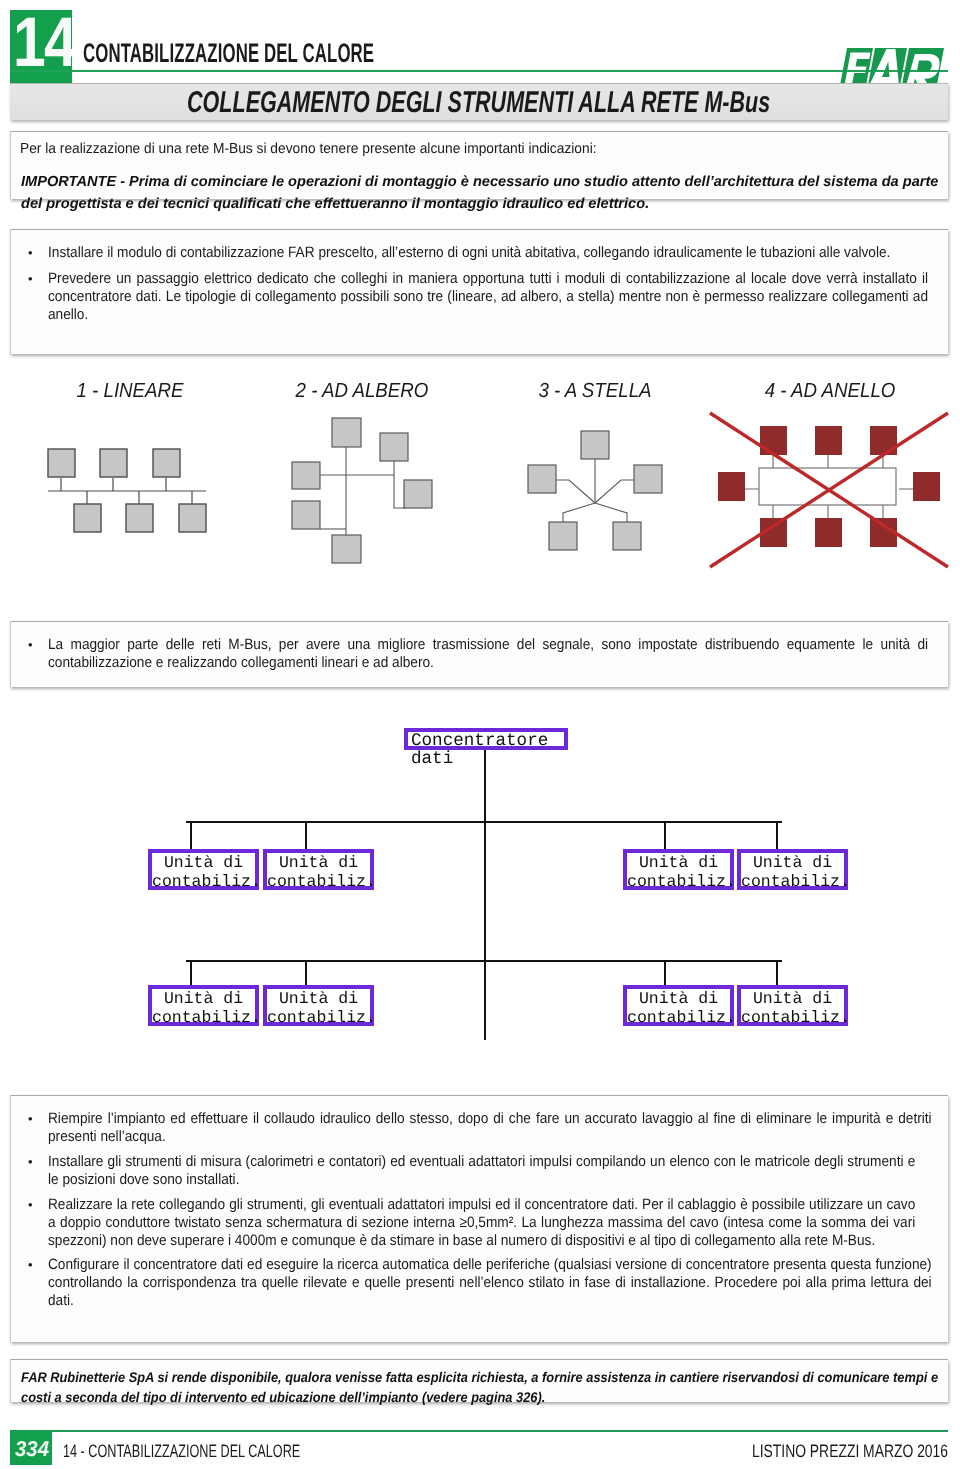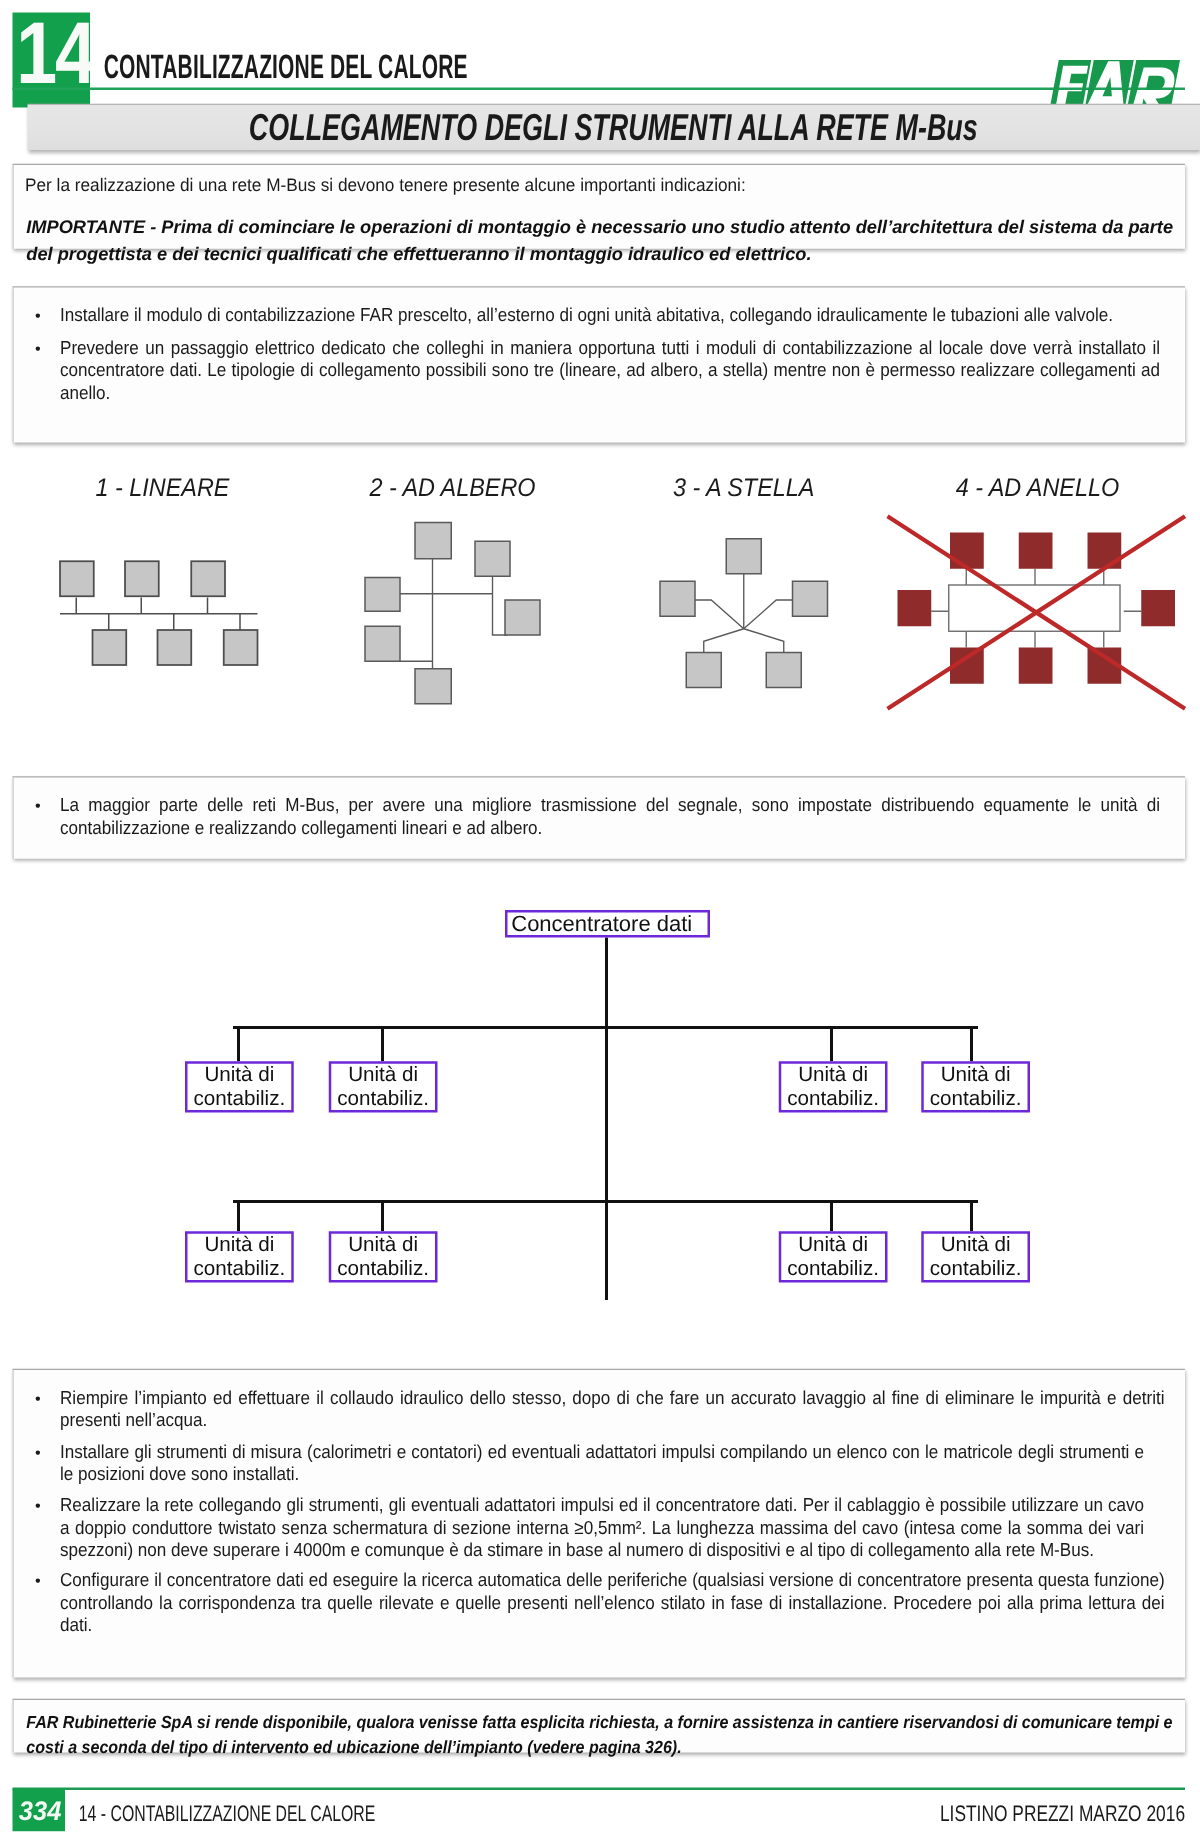"COLLEGAMENTO DEGLI STRUMENTI ALLA RETE" .band { left: 22px -> 10px }
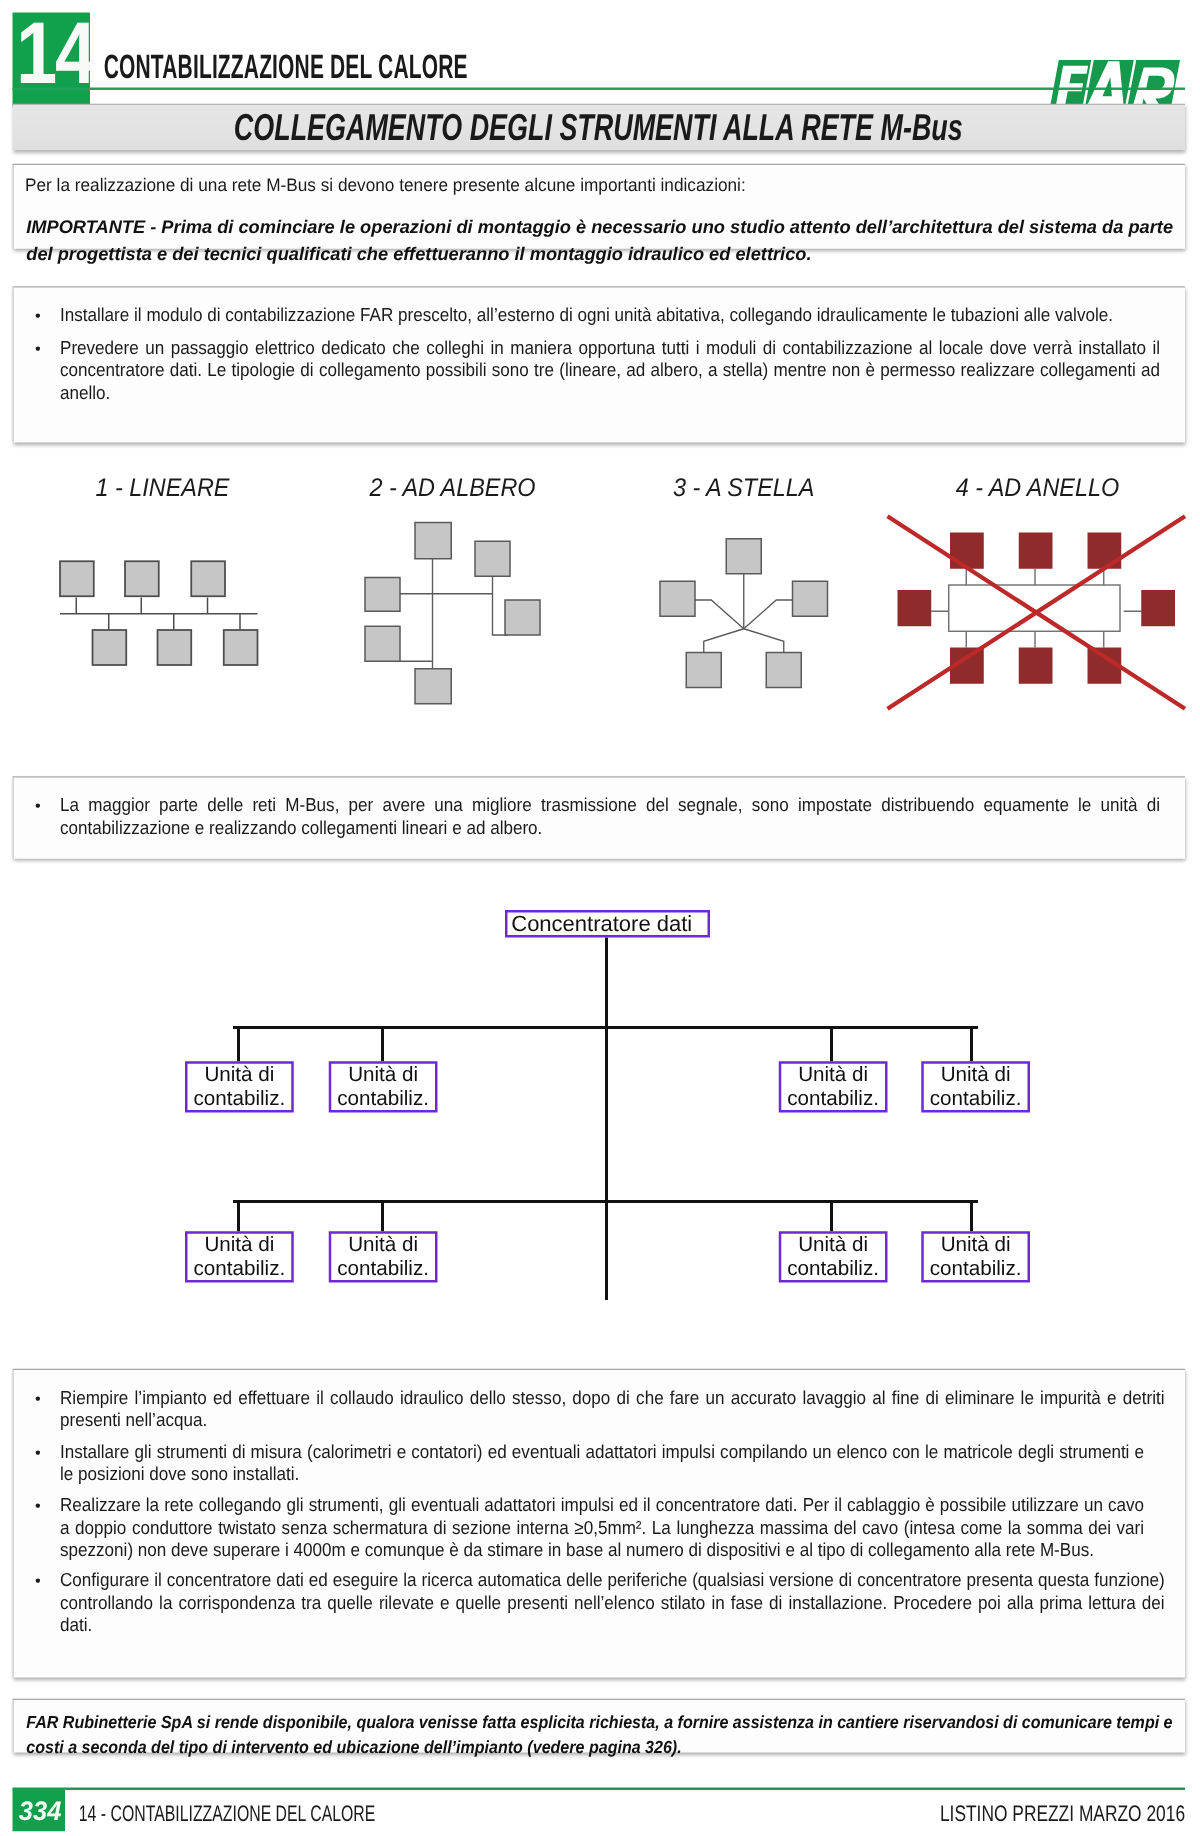"Concentratore dati" .tnode { border: 2px solid #6d28d9 -> 4px solid #6d28d9; font-family: Liberation Sans, sans-serif -> Liberation Mono, monospace }
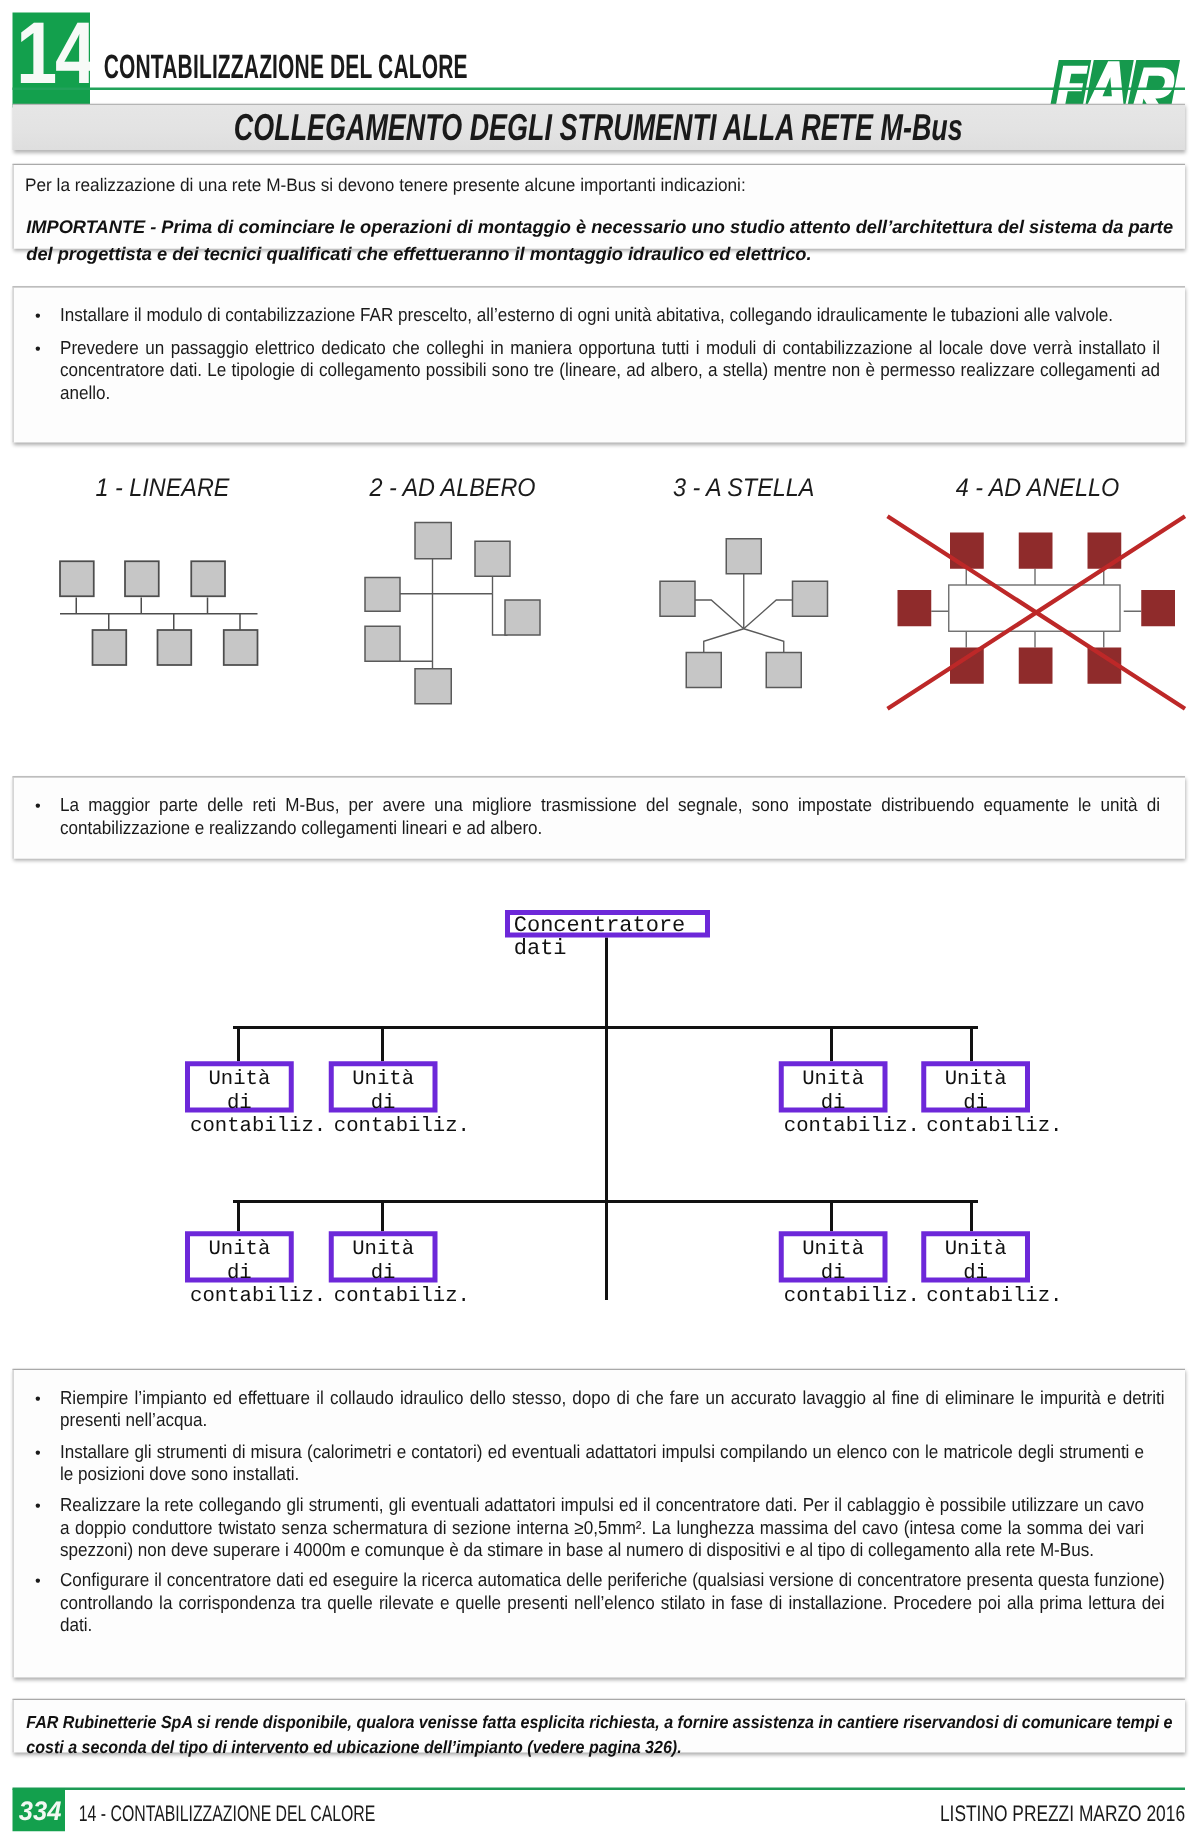"Unità di" .tunit { width: 87px -> 111px }
